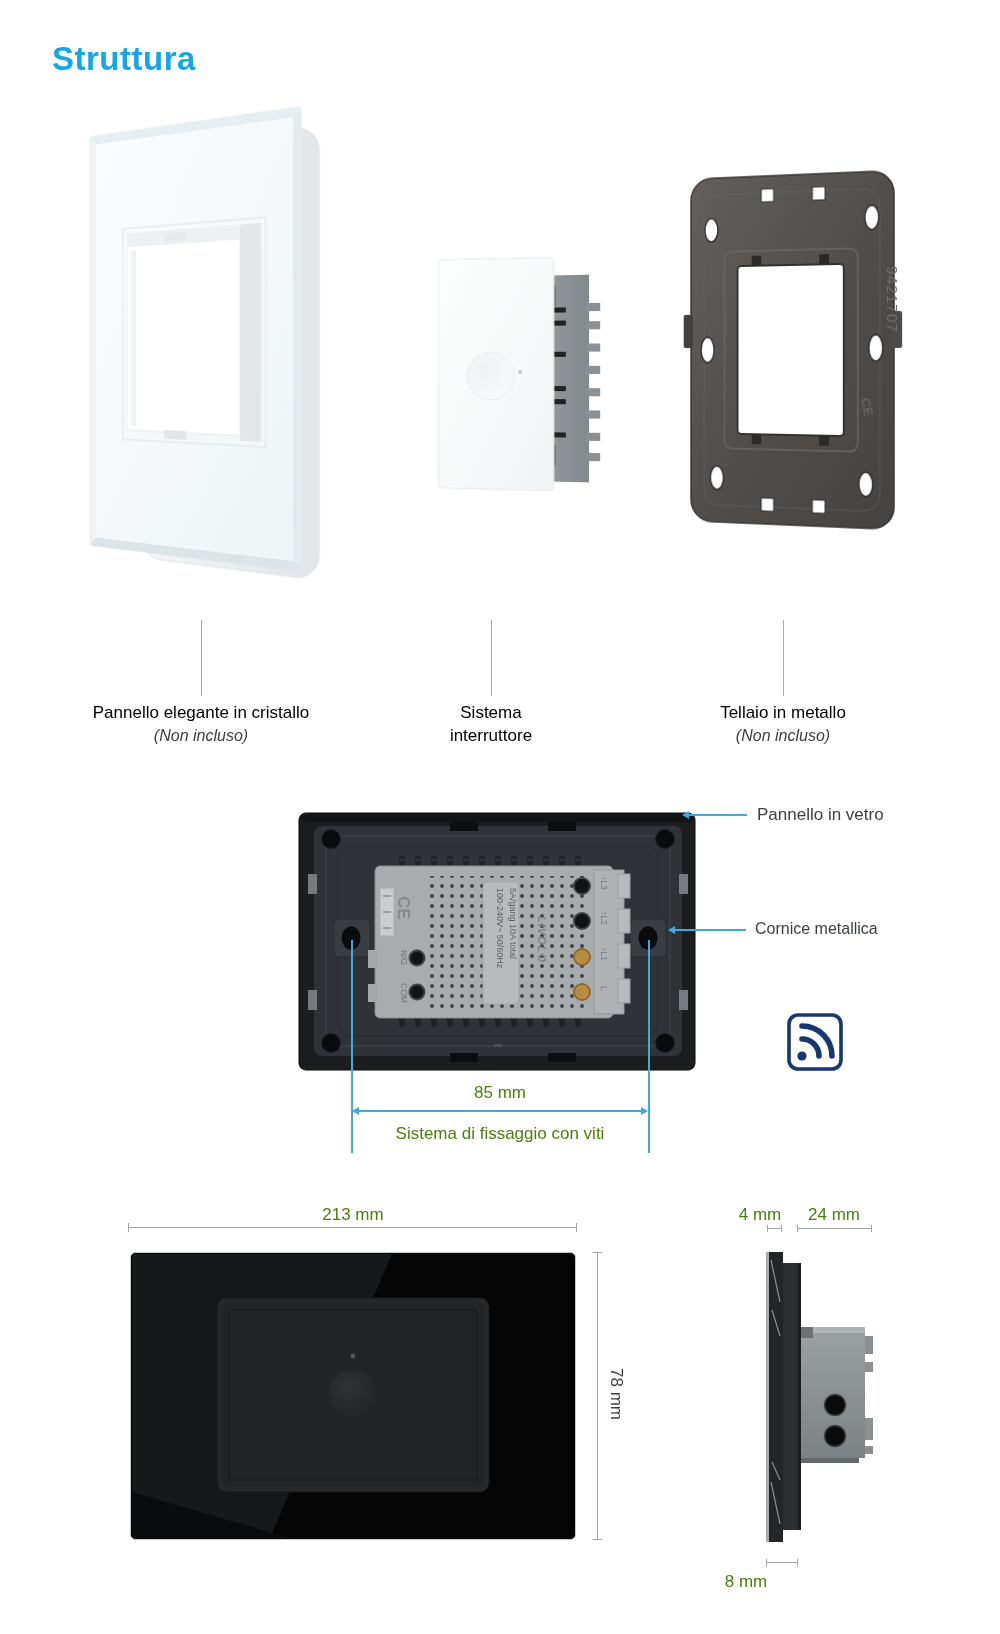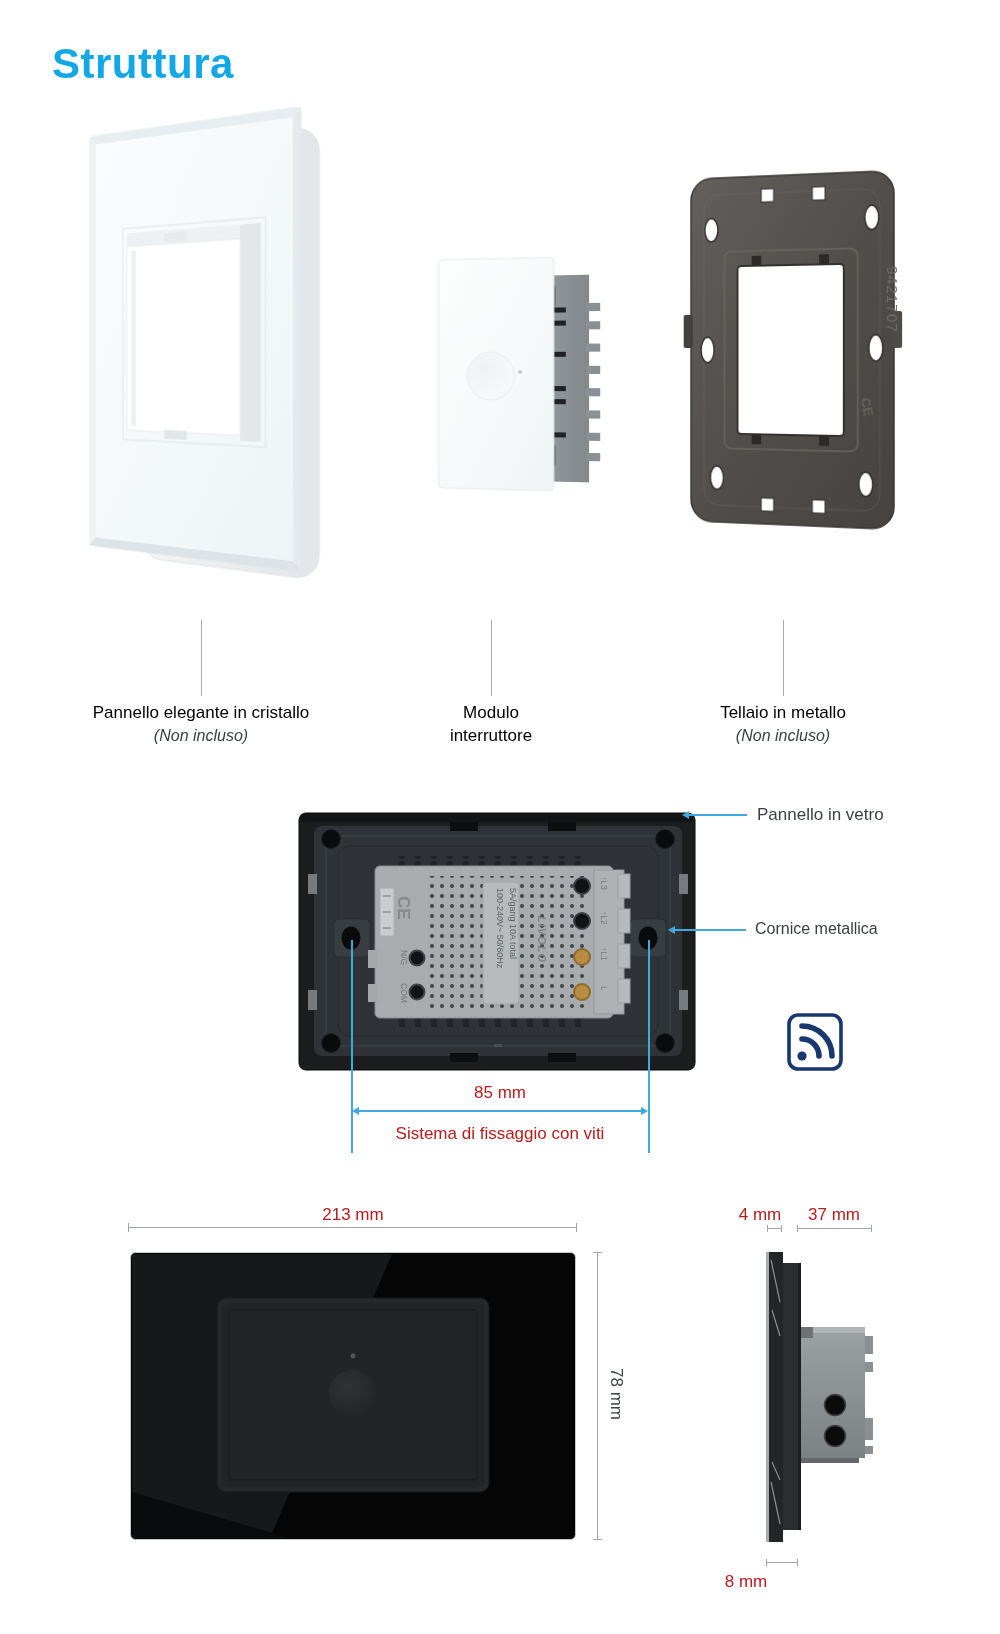"Struttura" .title { font-size: 42px -> 33px }
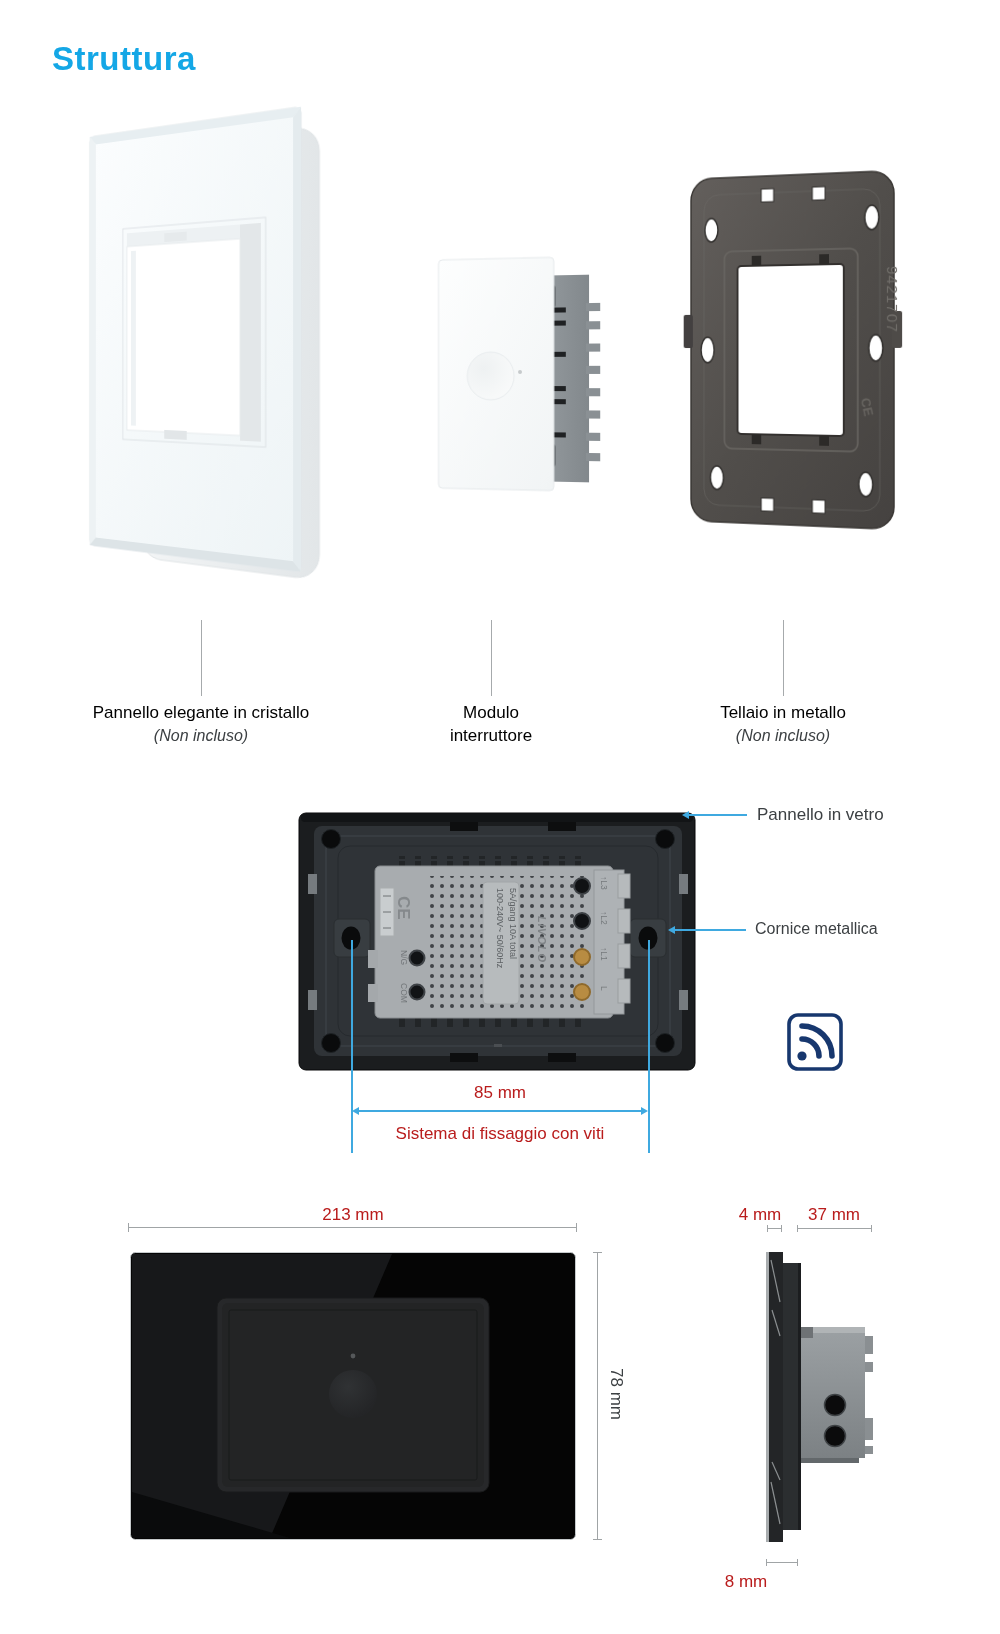"Modulo" div.abs { text: Modulo -> Sistema }
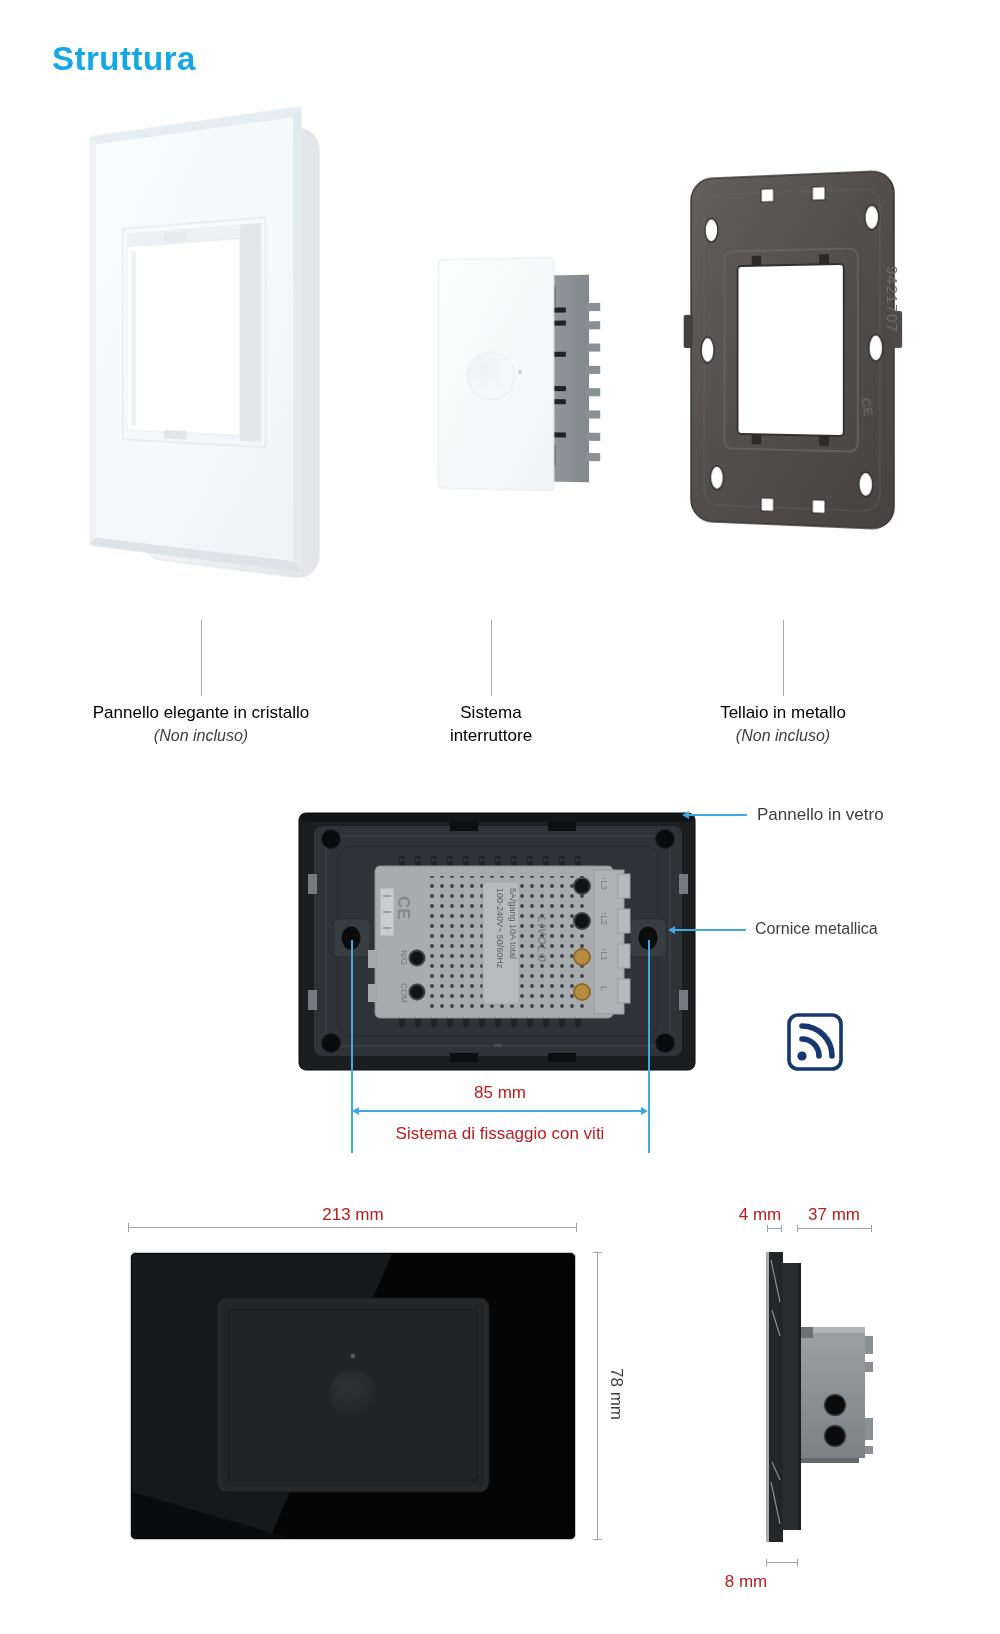"85 mm" .dim { color: #b91c1c -> #4d7c0f }
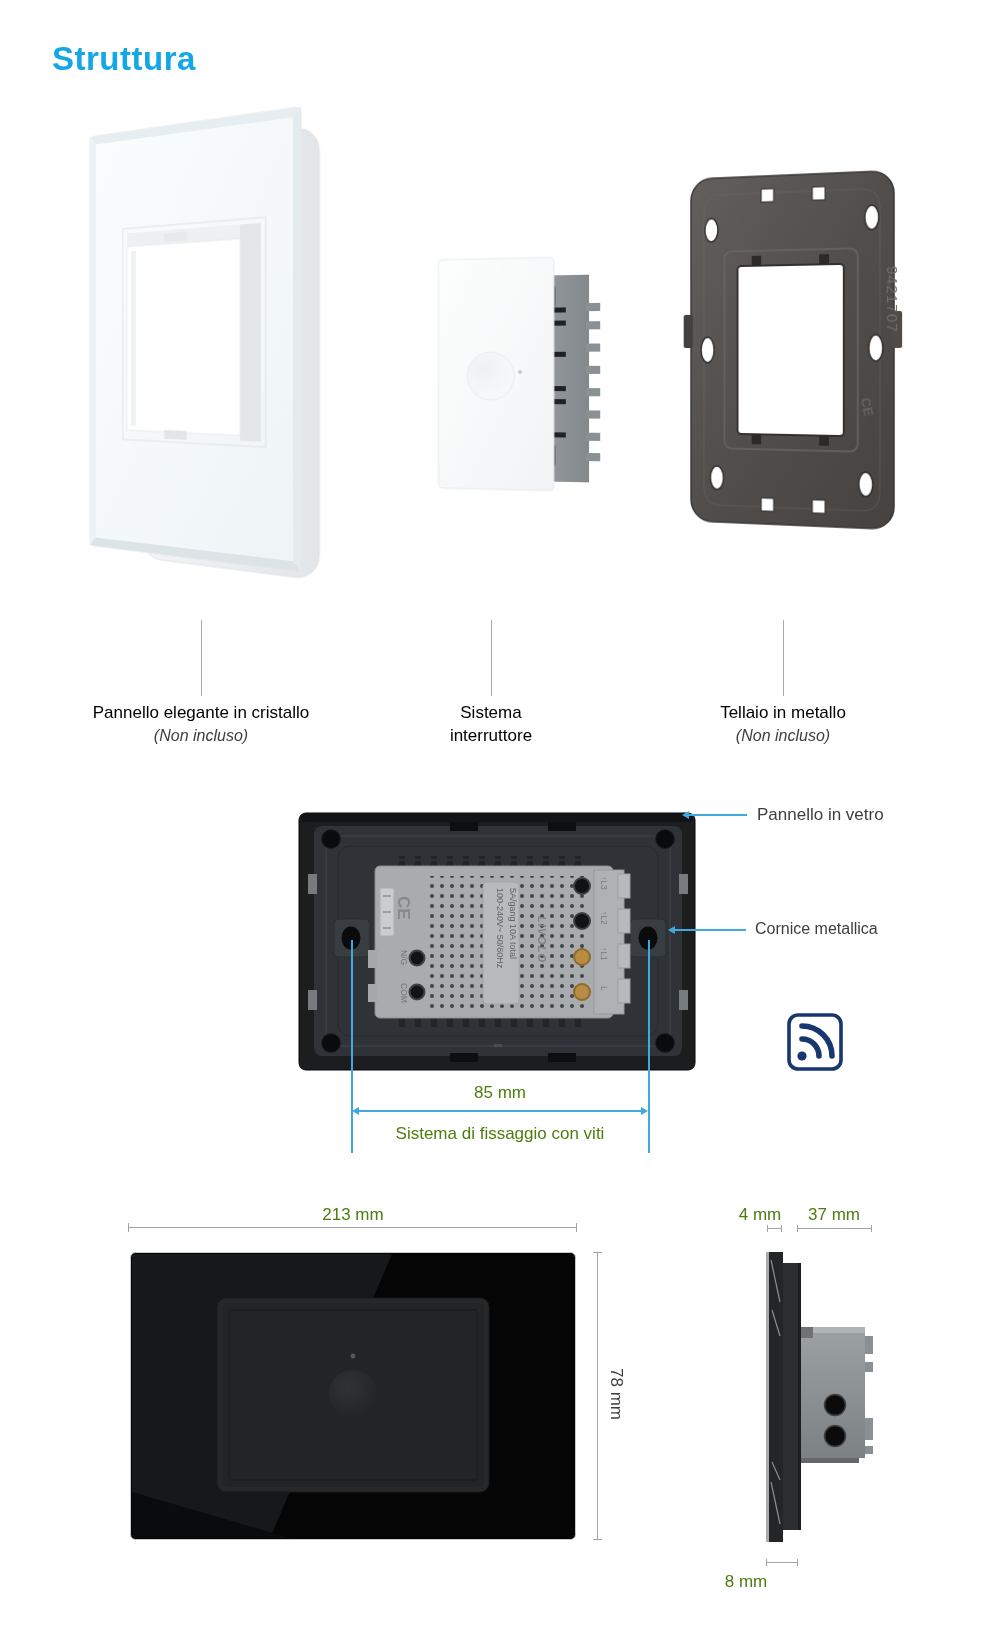"37 mm" div.abs { text: 37 -> 24 }
